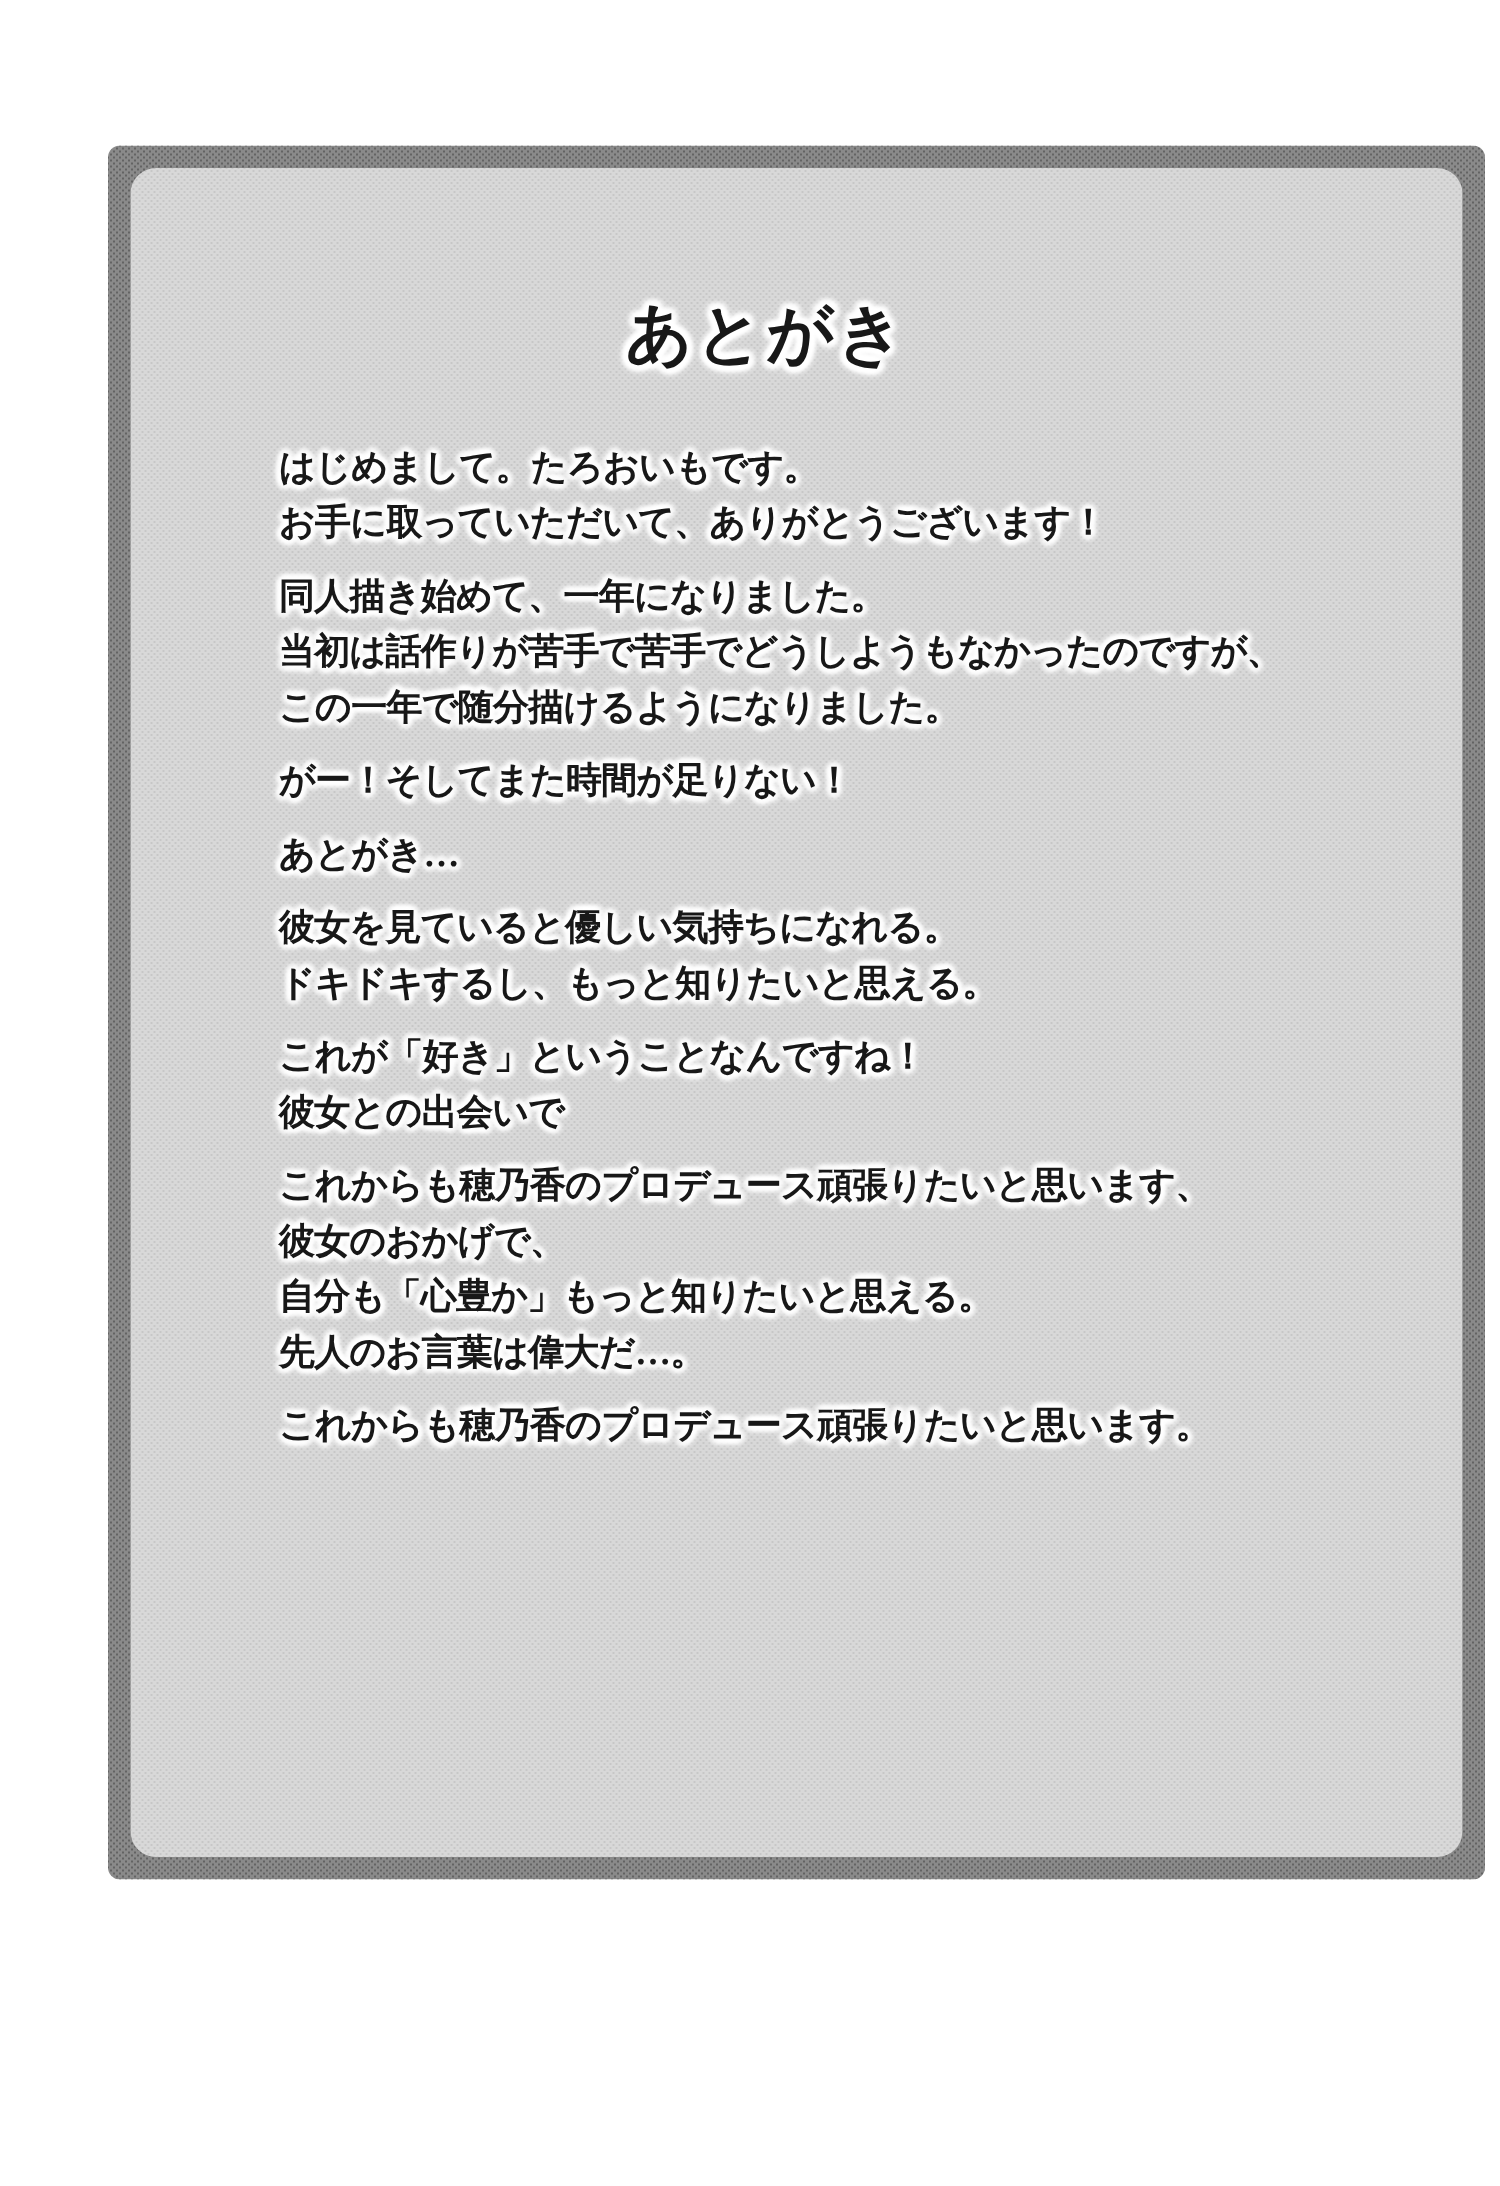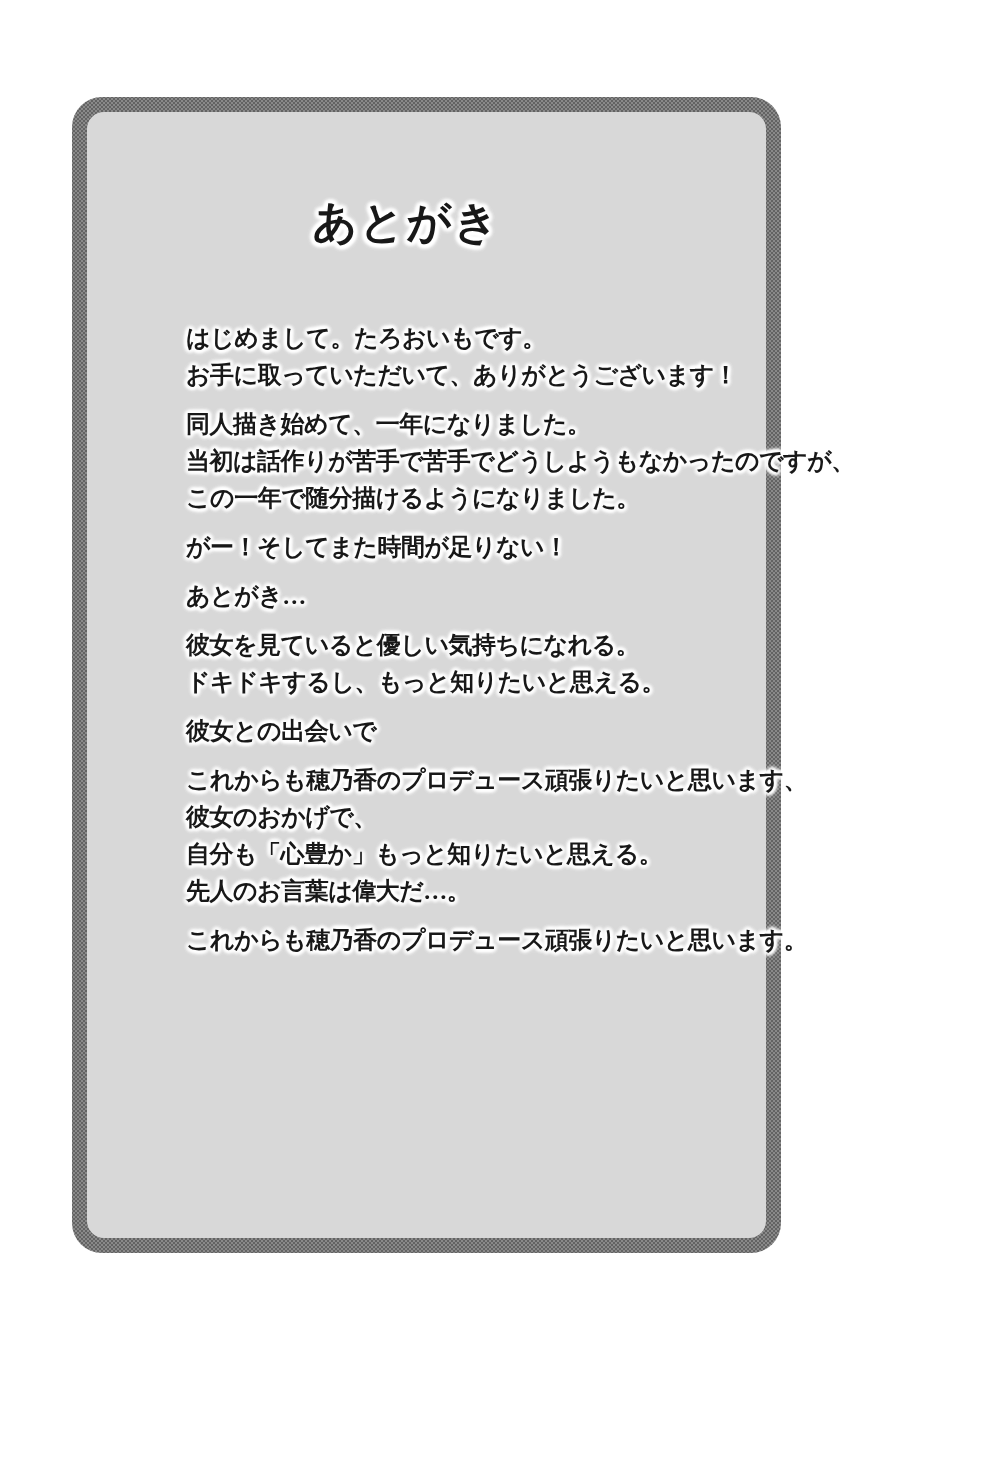"あとがき" .frame { border-radius: 30px -> 8px; width: 709px -> 918px }
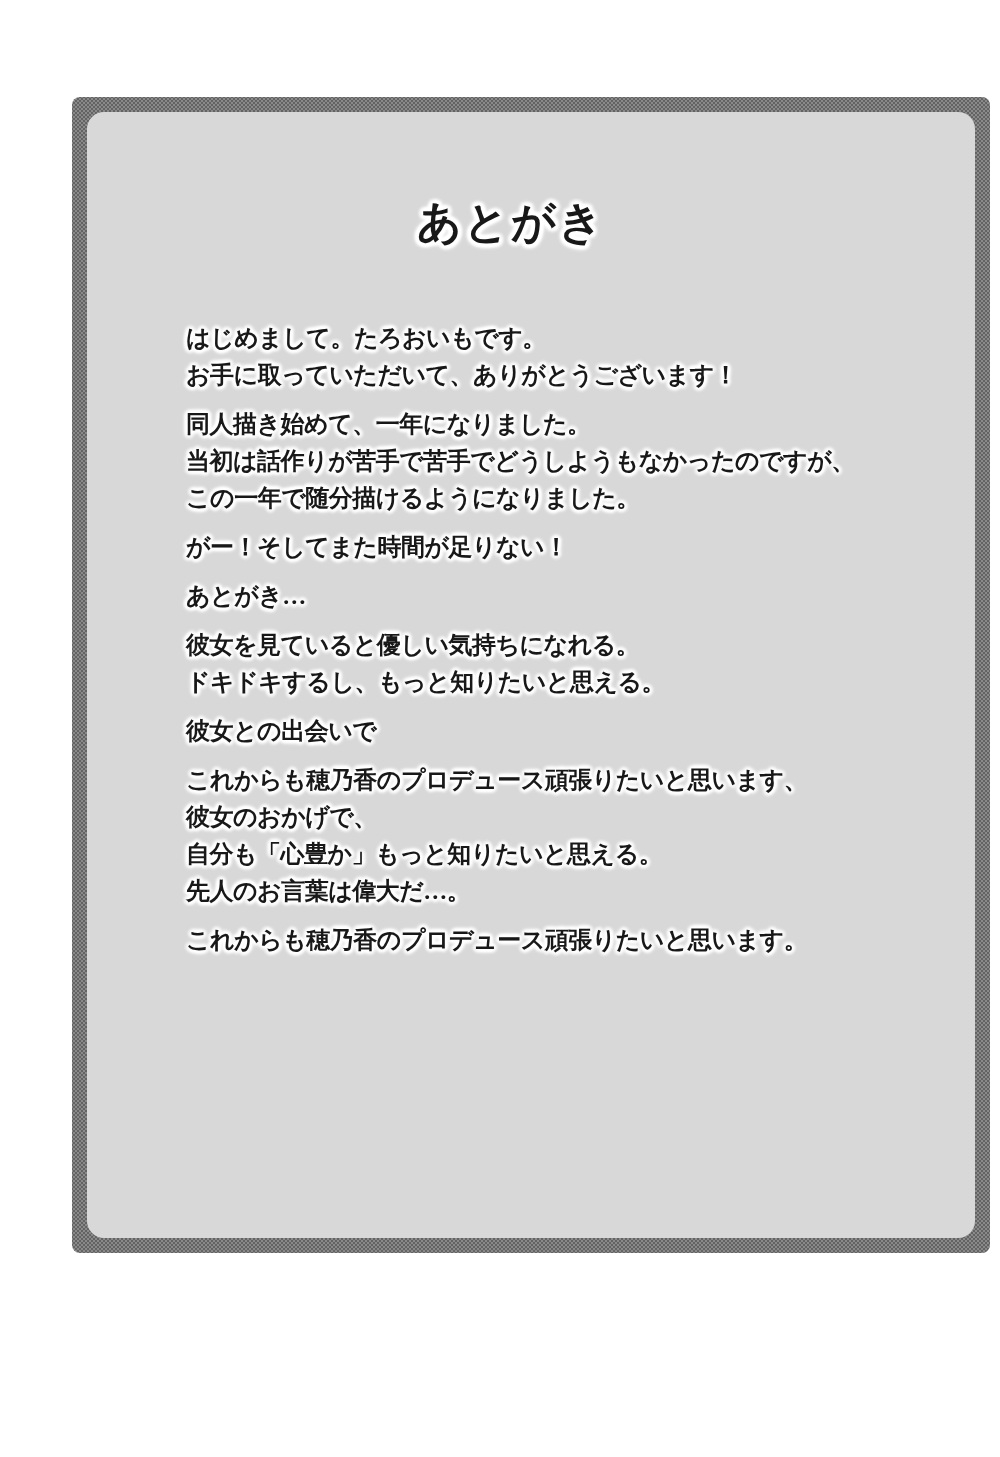"はじめまして。たろおいもです。" .text-block { margin-top: 74px -> 48px }
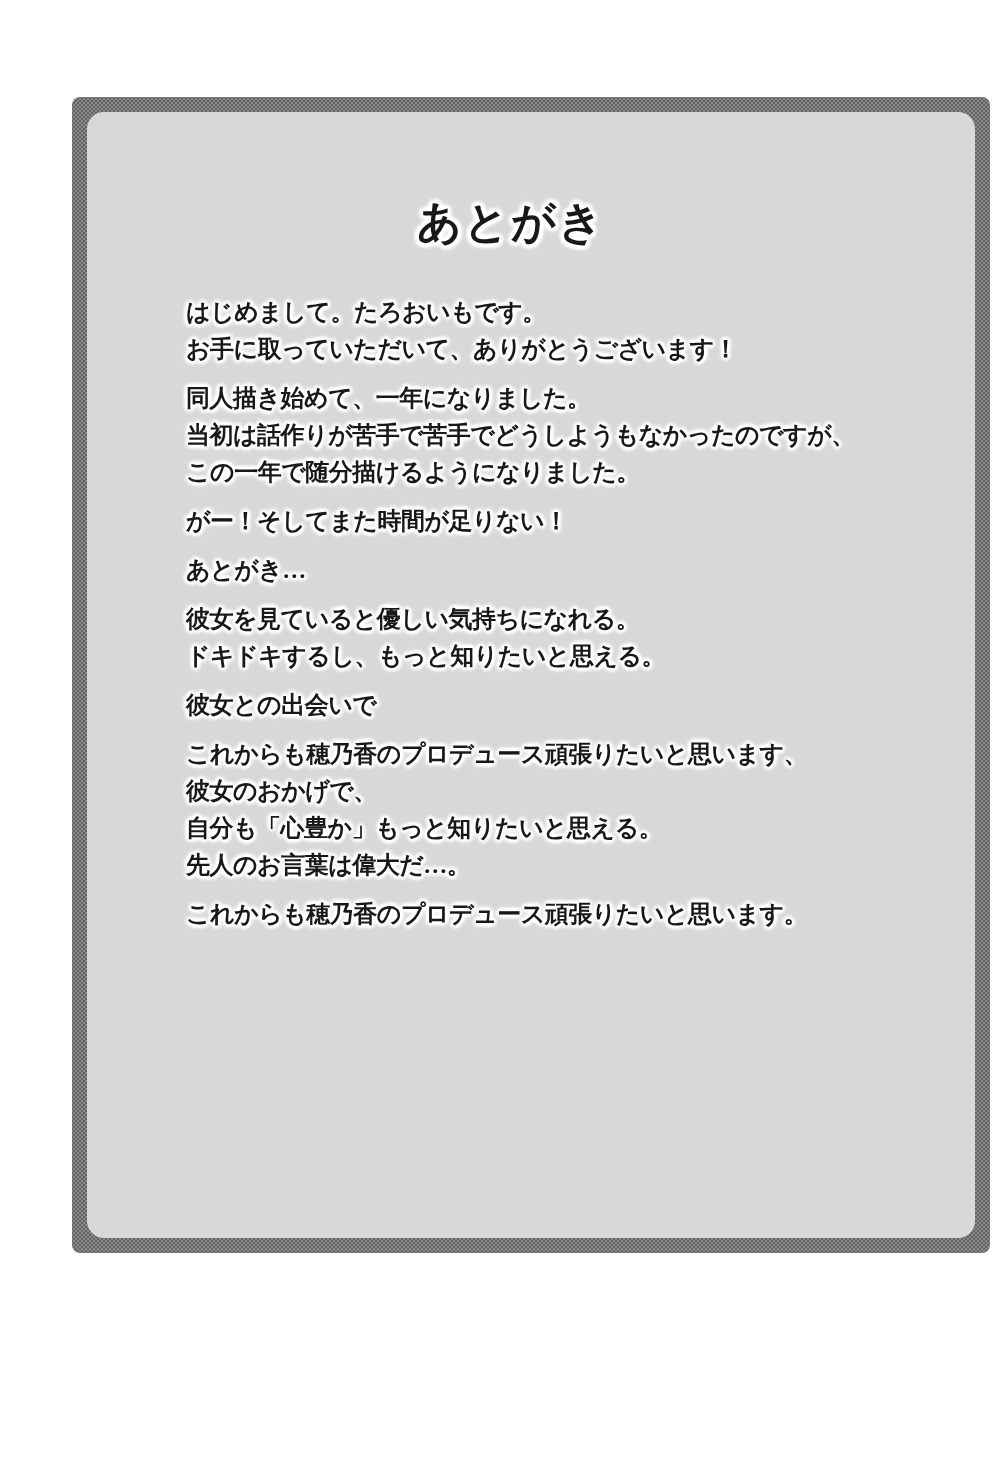"これが「好き」ということなんですね！" span.line { html: none -> <span>これが「好き」ということなんですね！</span> }
